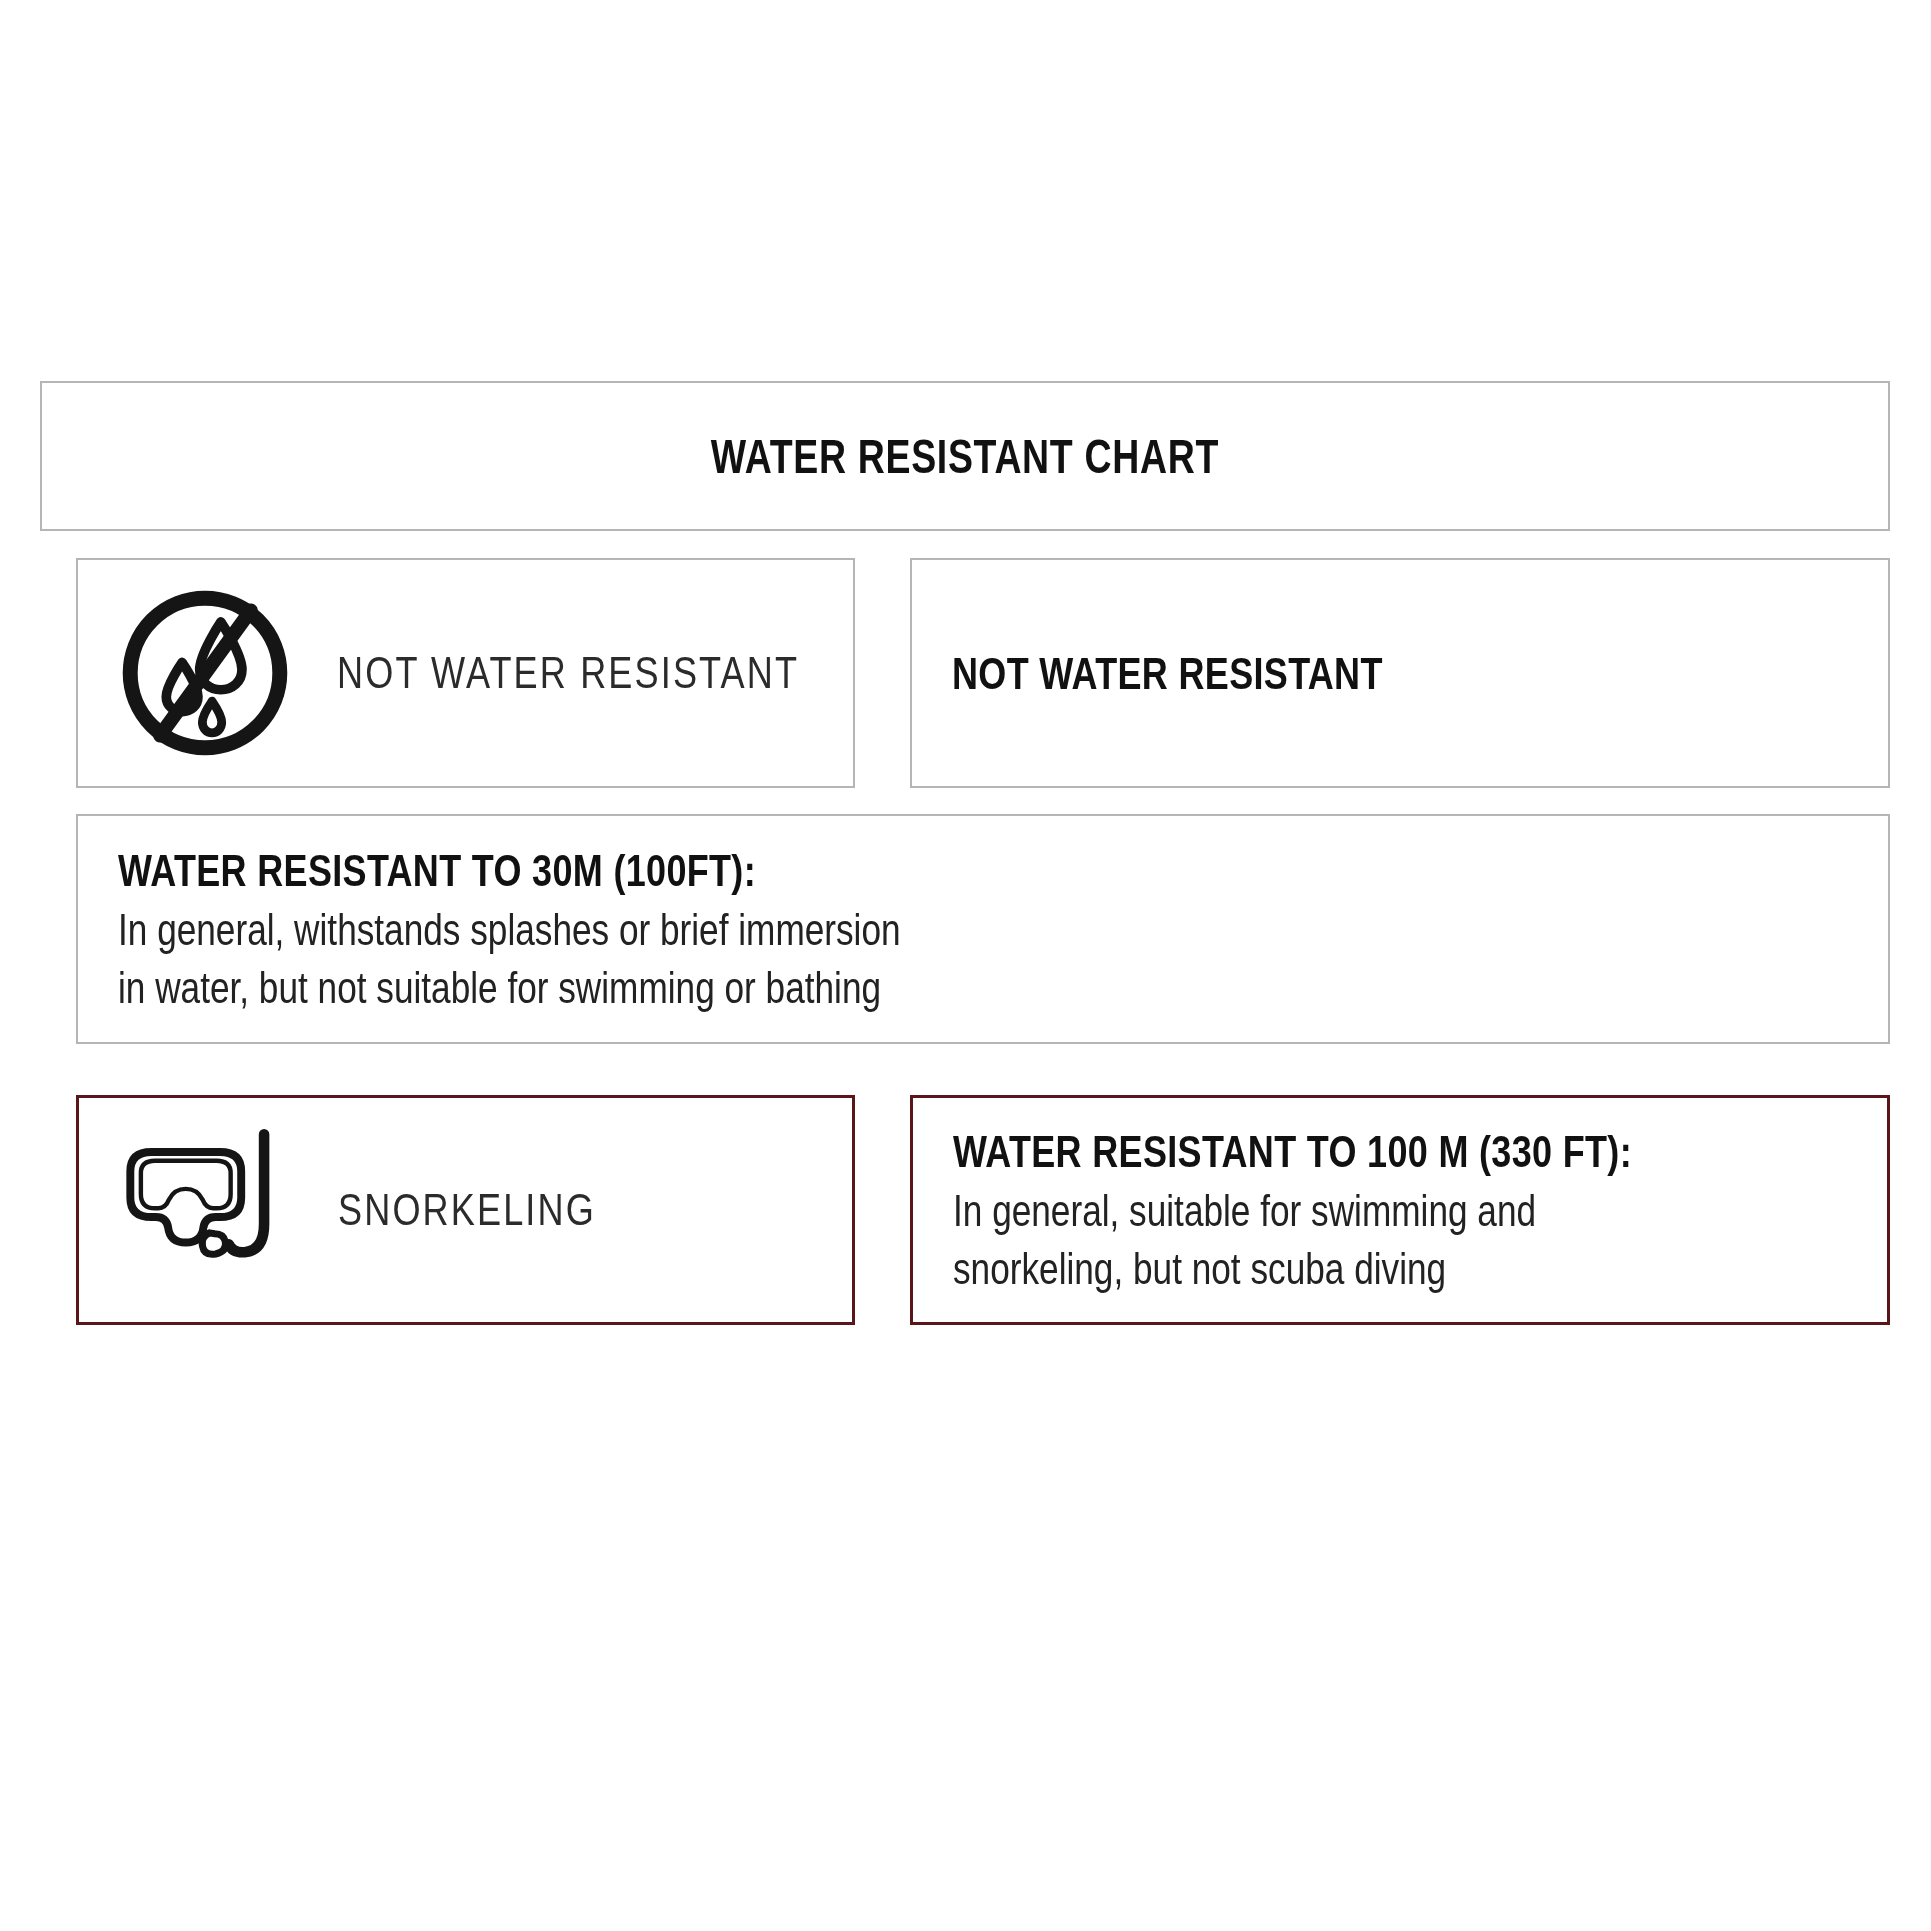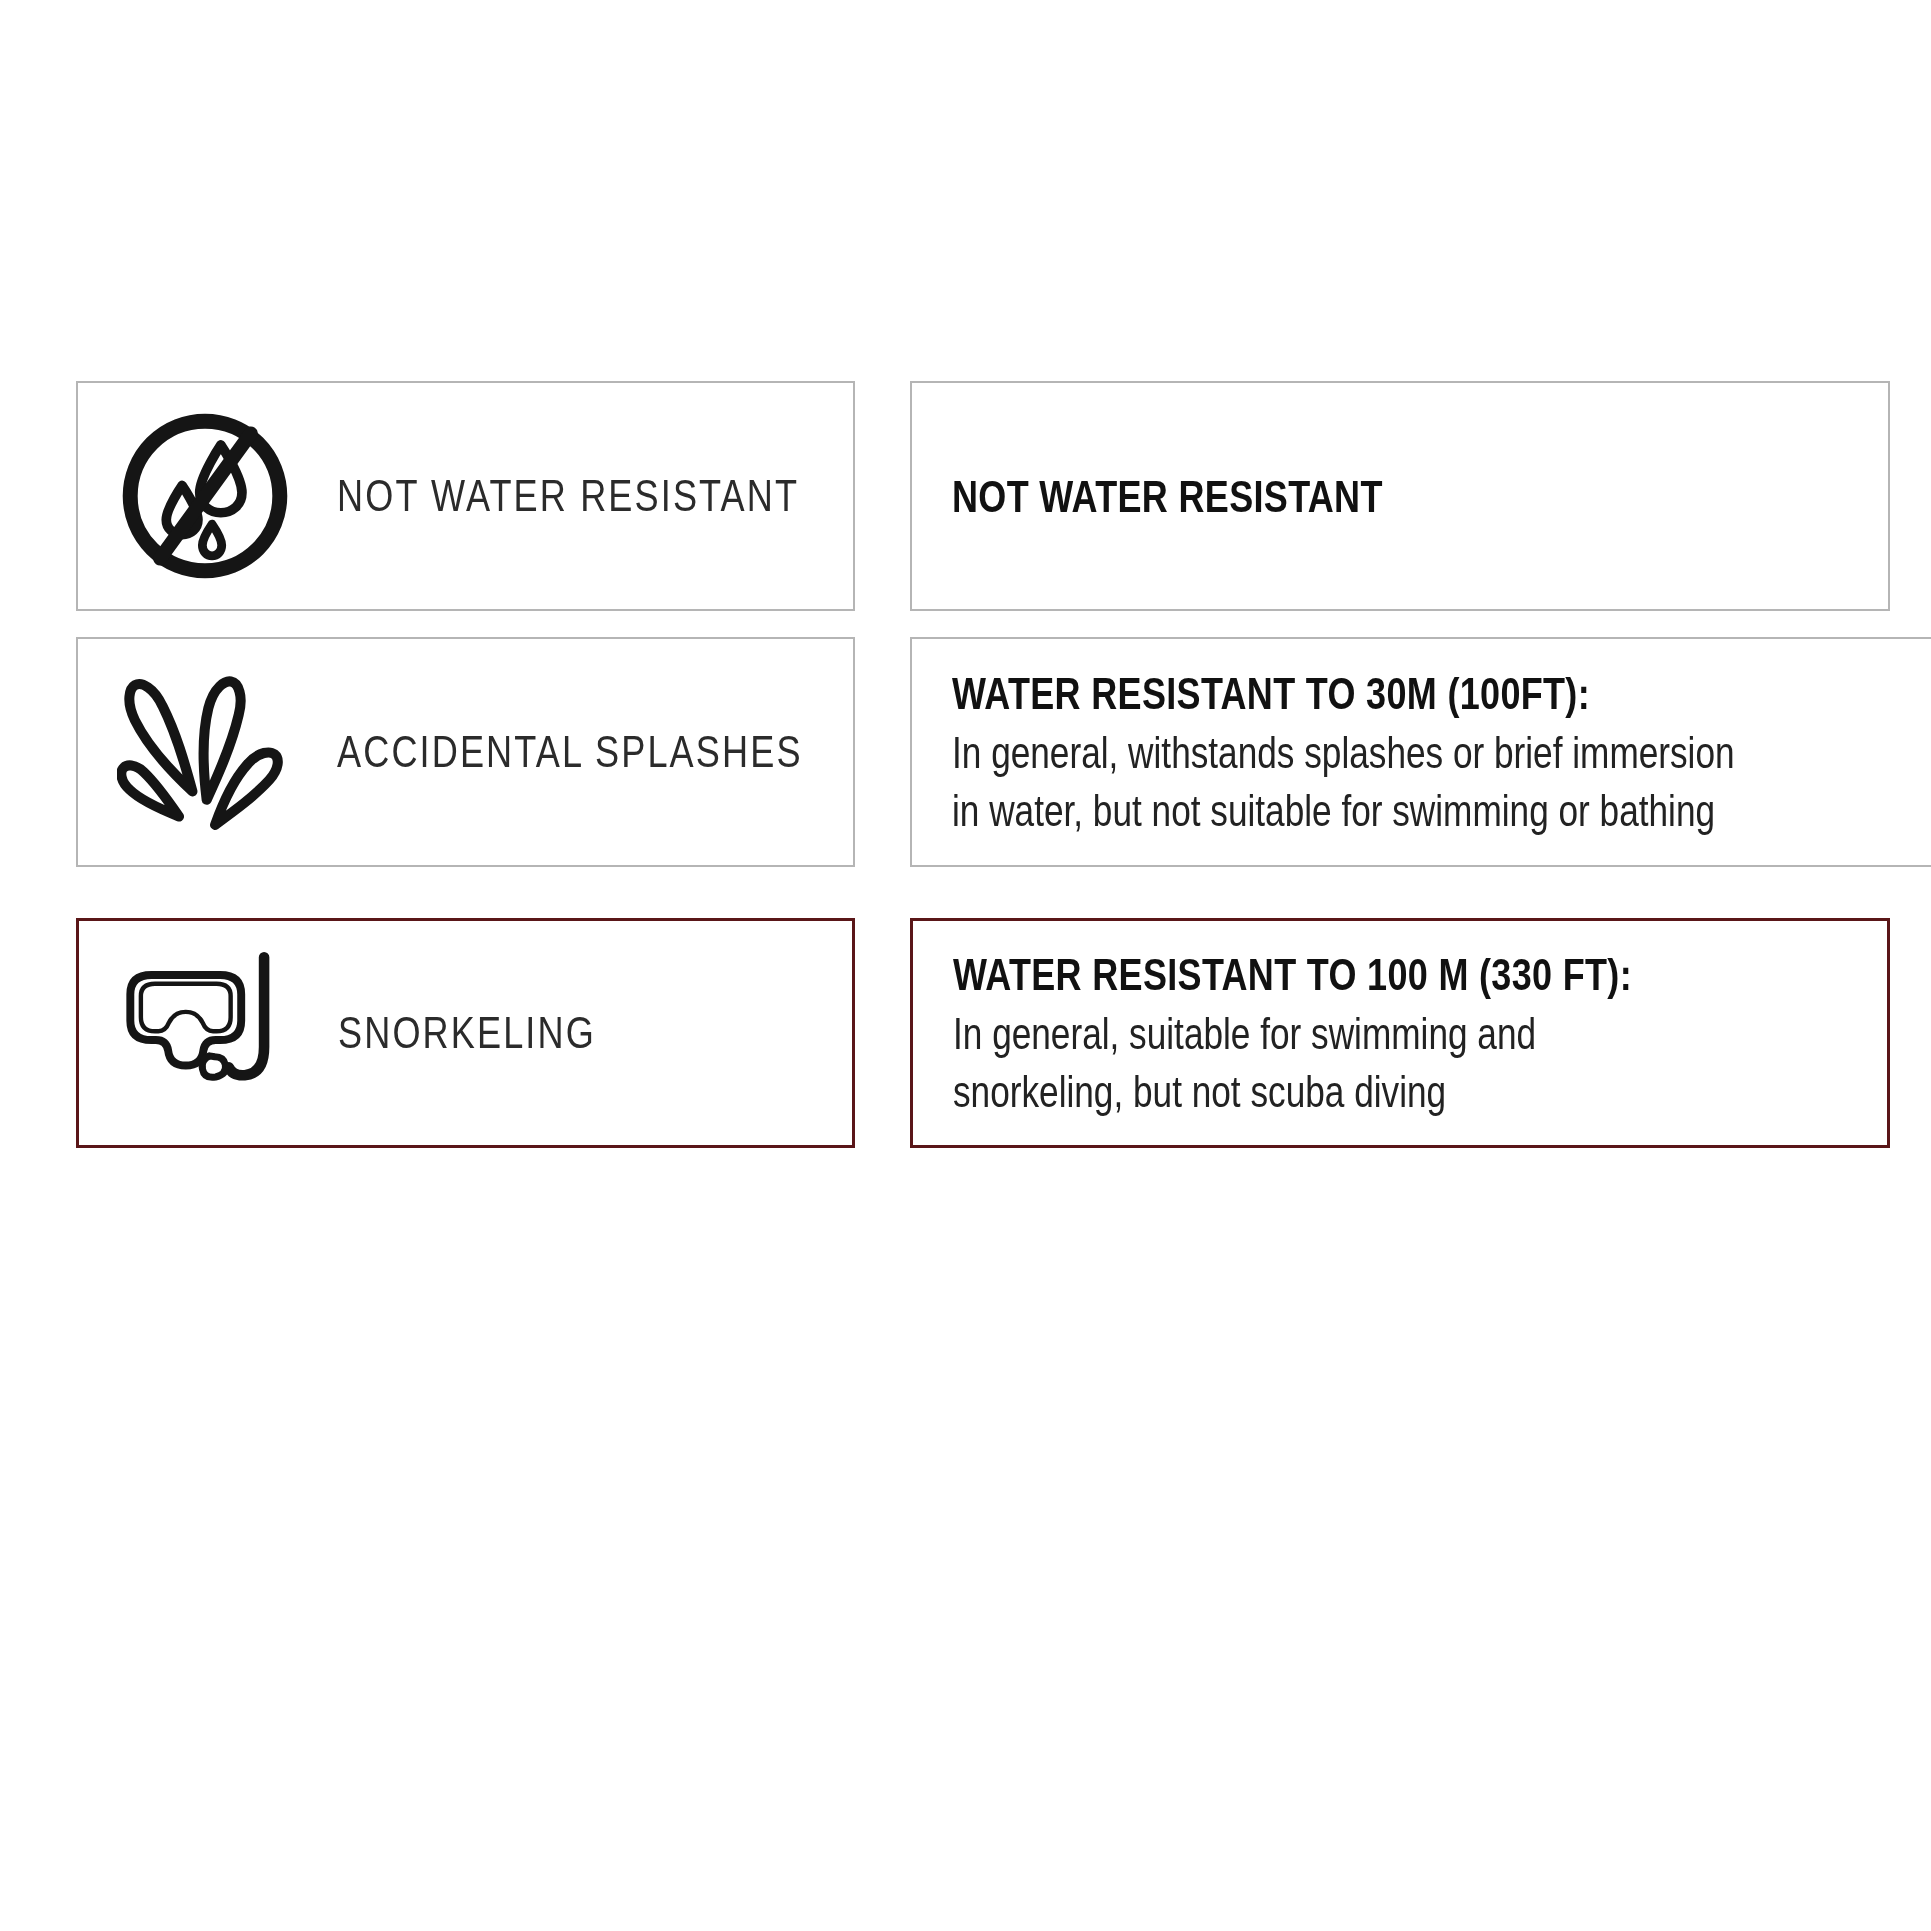"WATER RESISTANT CHART" div.title-box { html: none -> <div> <div>WATER RESISTANT CHART</div> </div> }
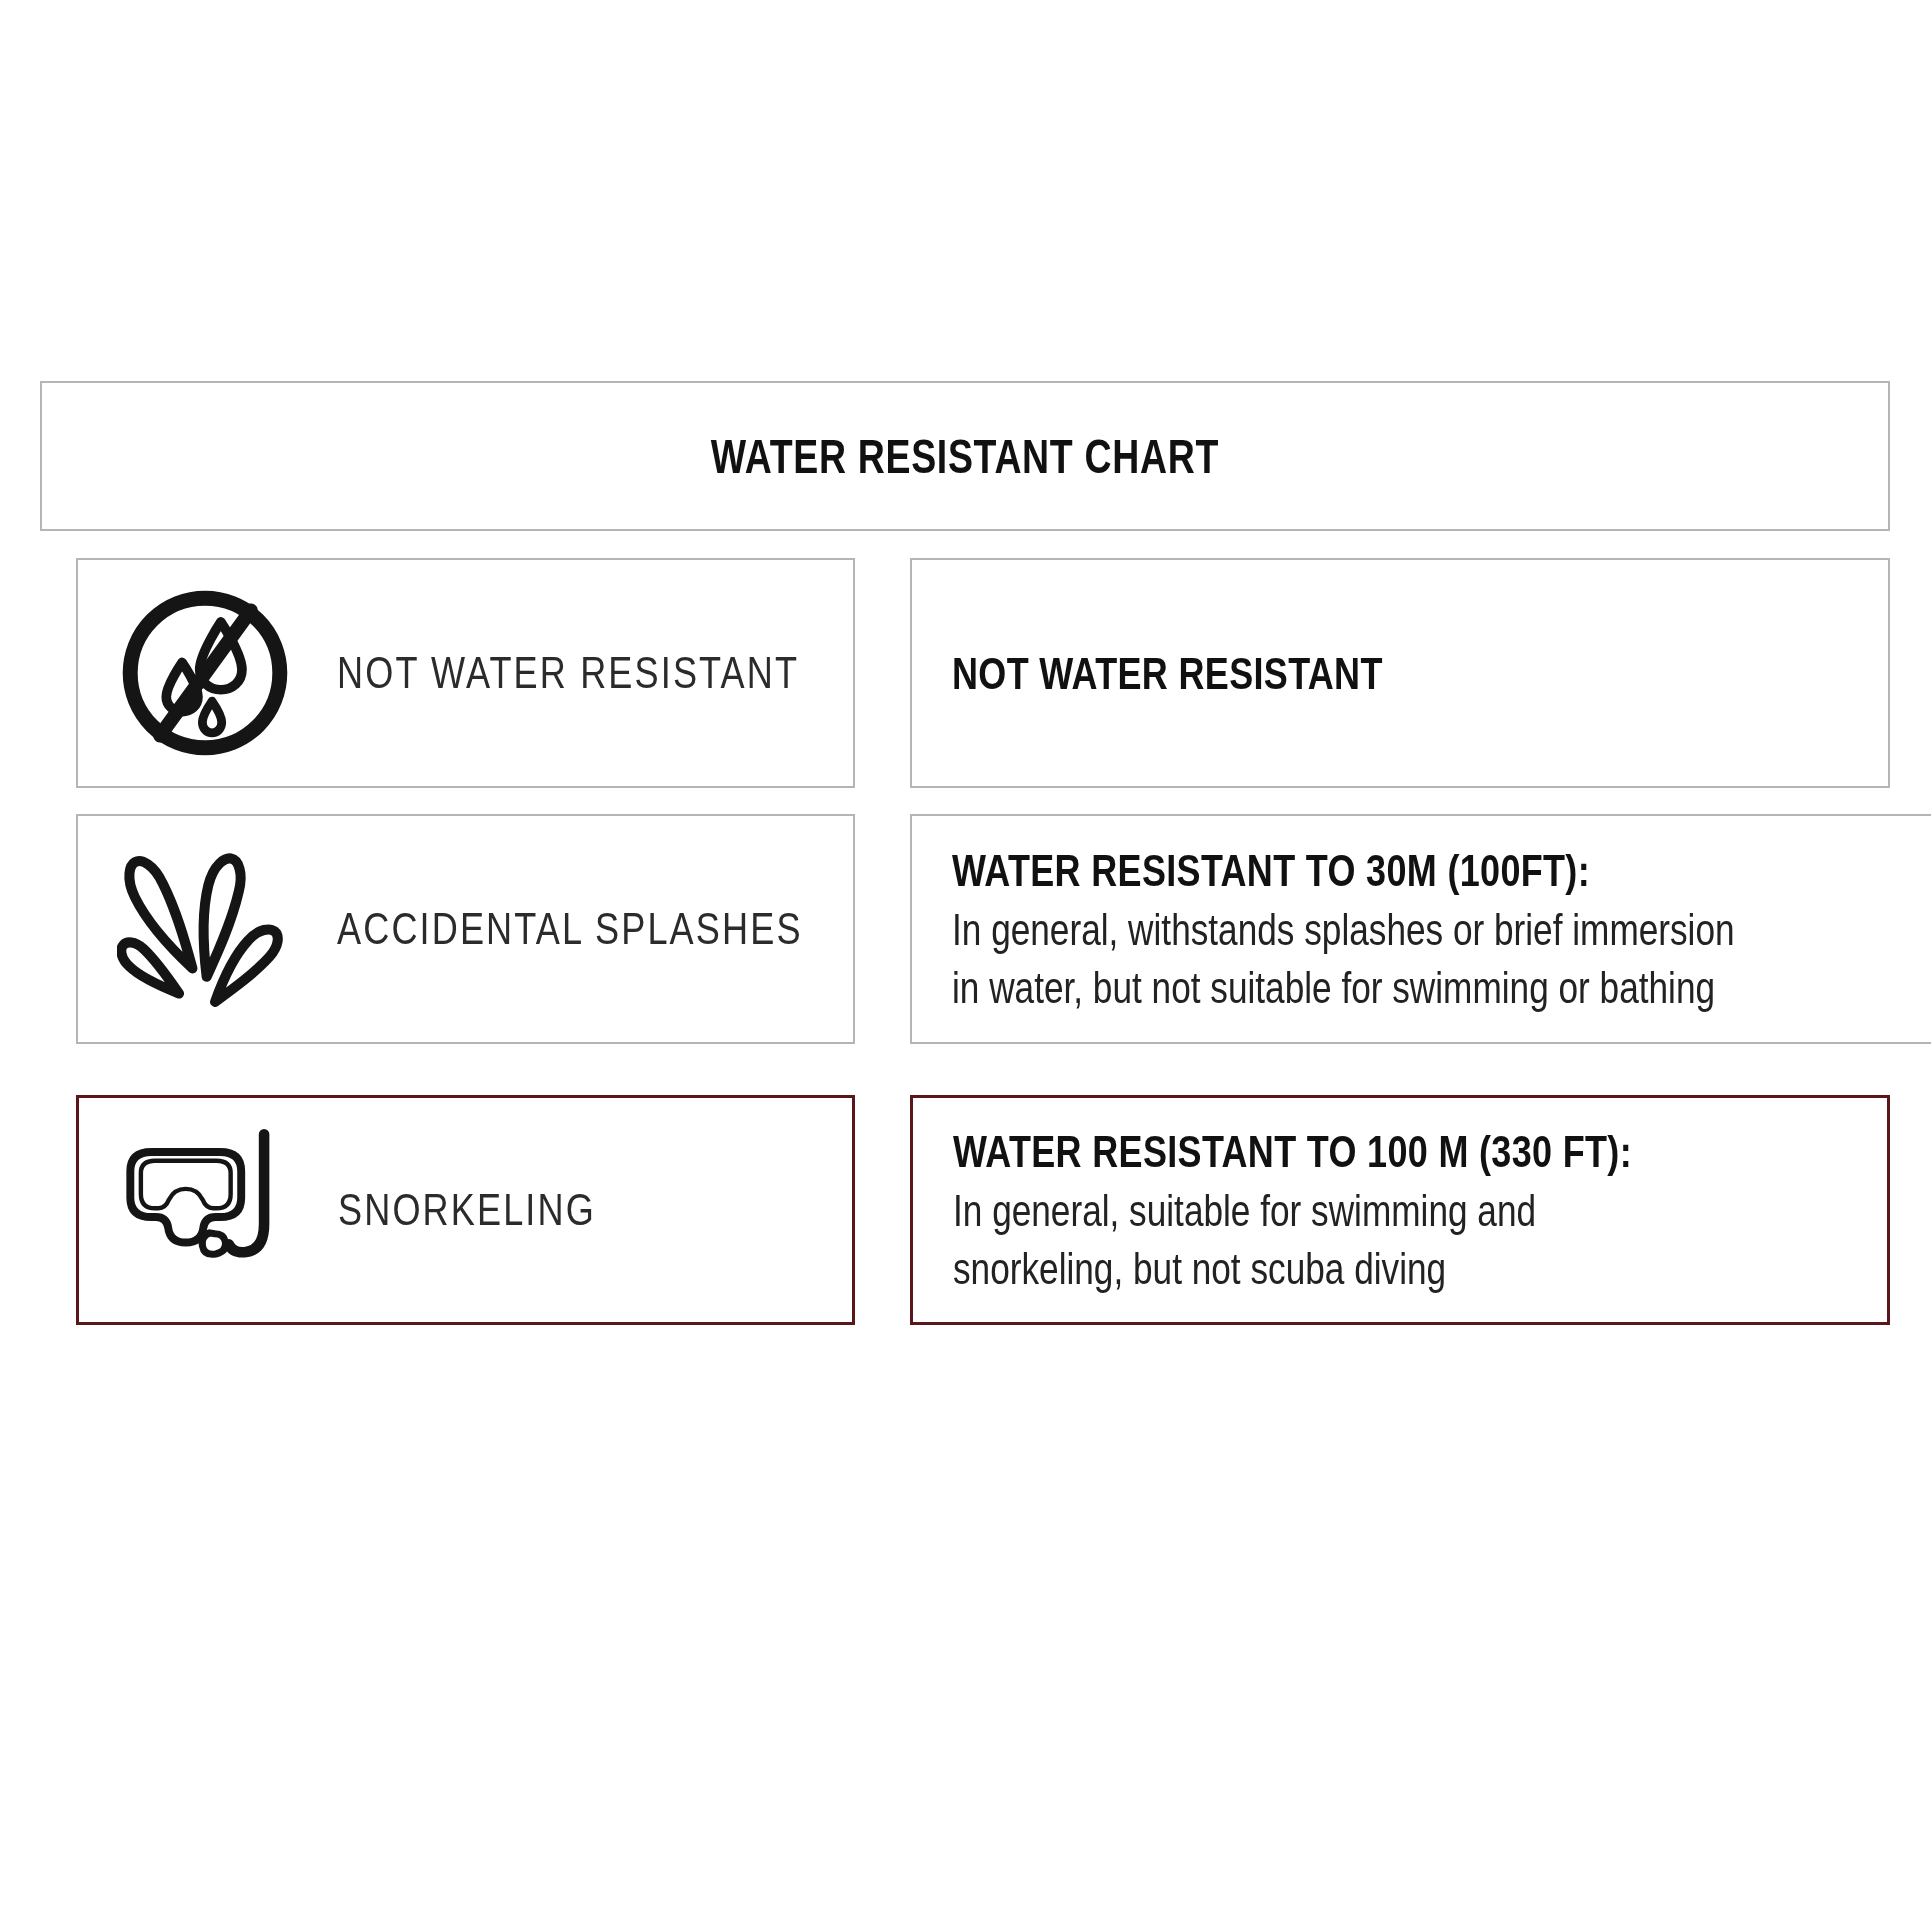"ACCIDENTAL SPLASHES" div.cell { html: <div> <span> <svg> <g> <path></path> <path></path> <path></path> <path></path> </g> </svg> </span> <span>ACCIDENTAL SPLASHES</span> </div> -> none }
